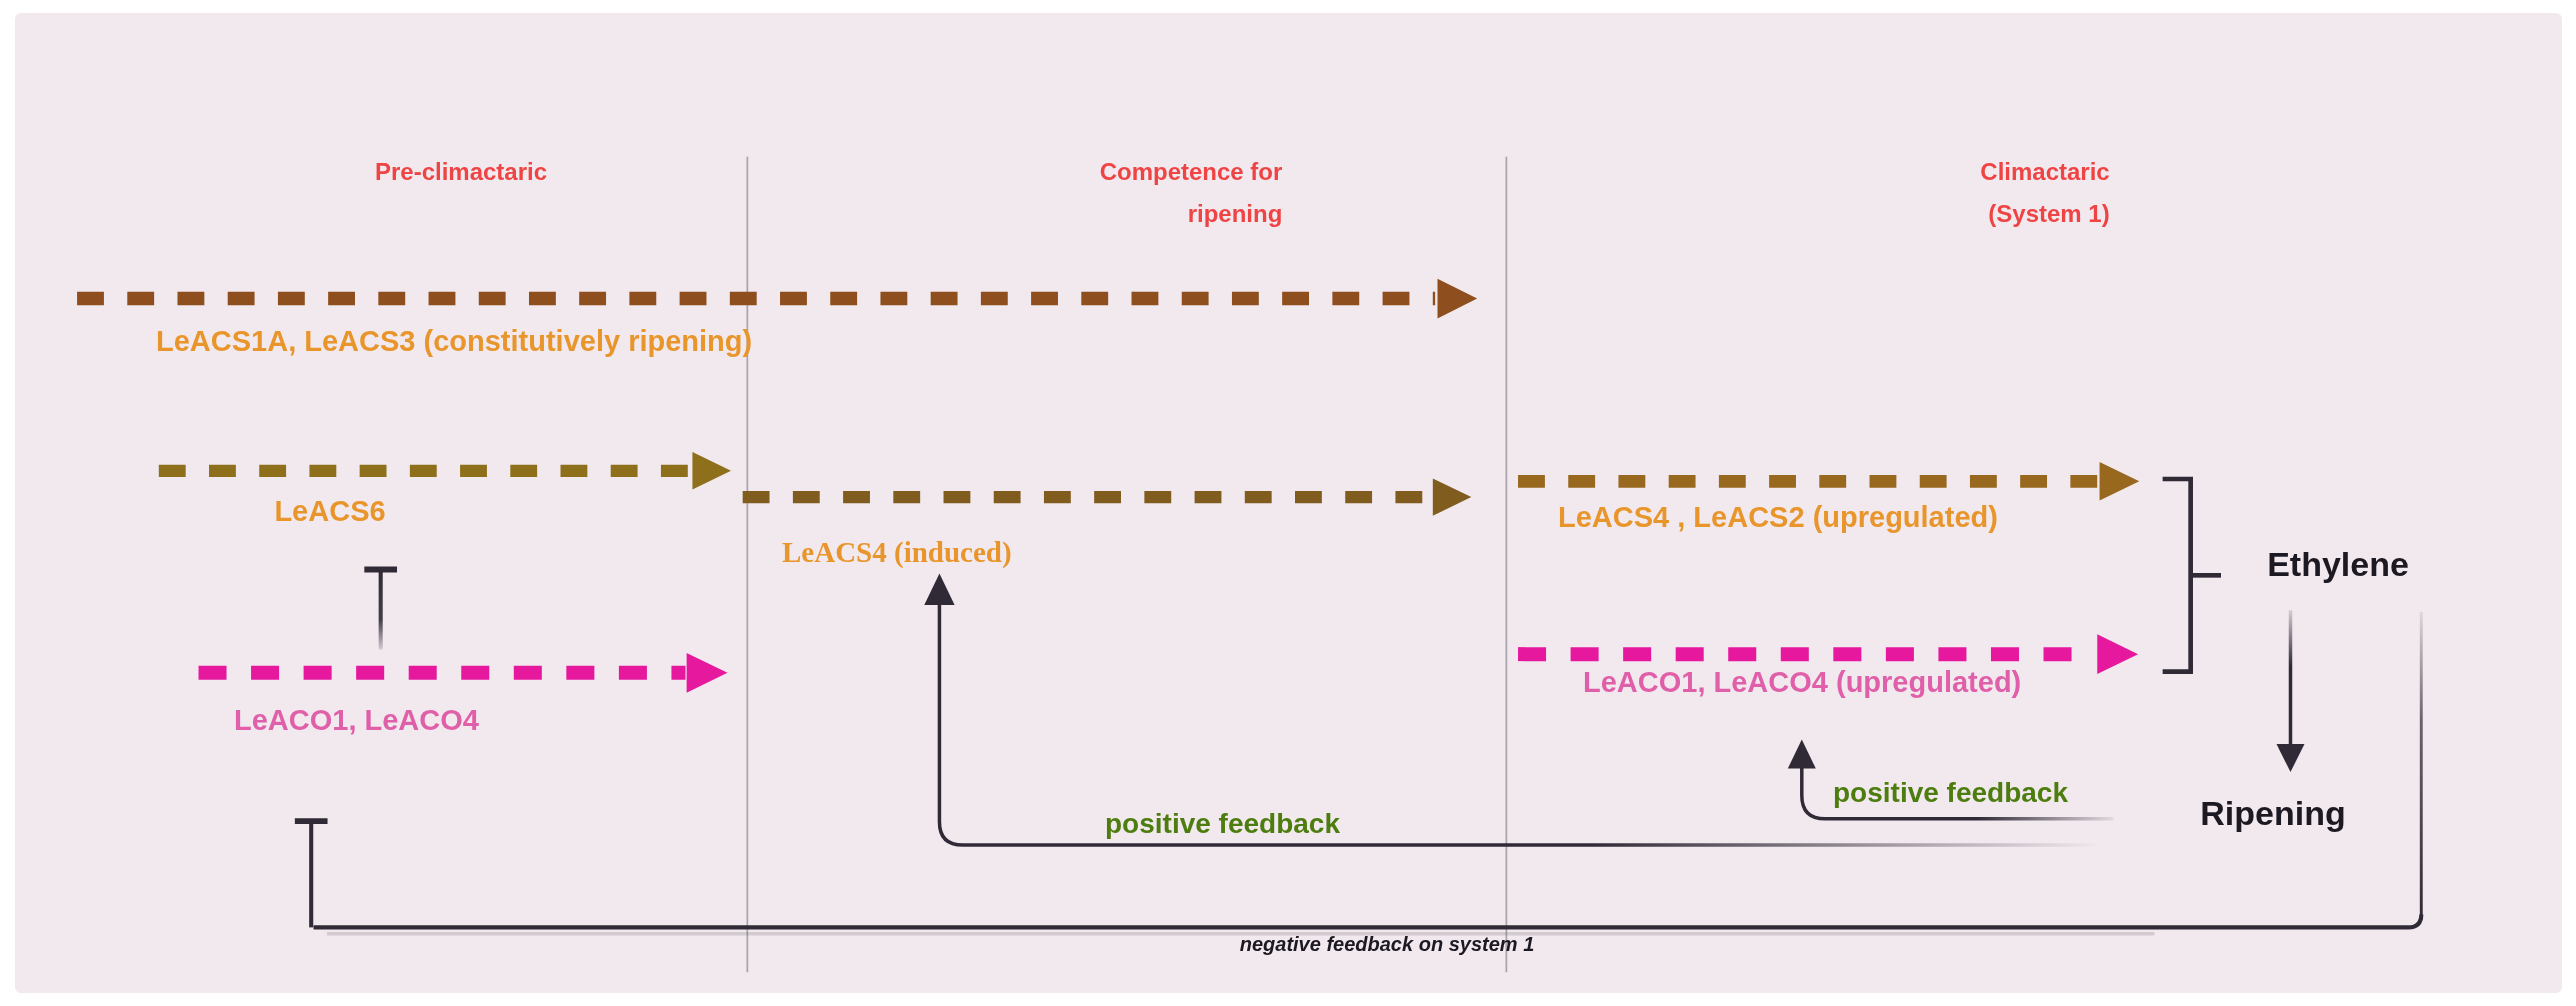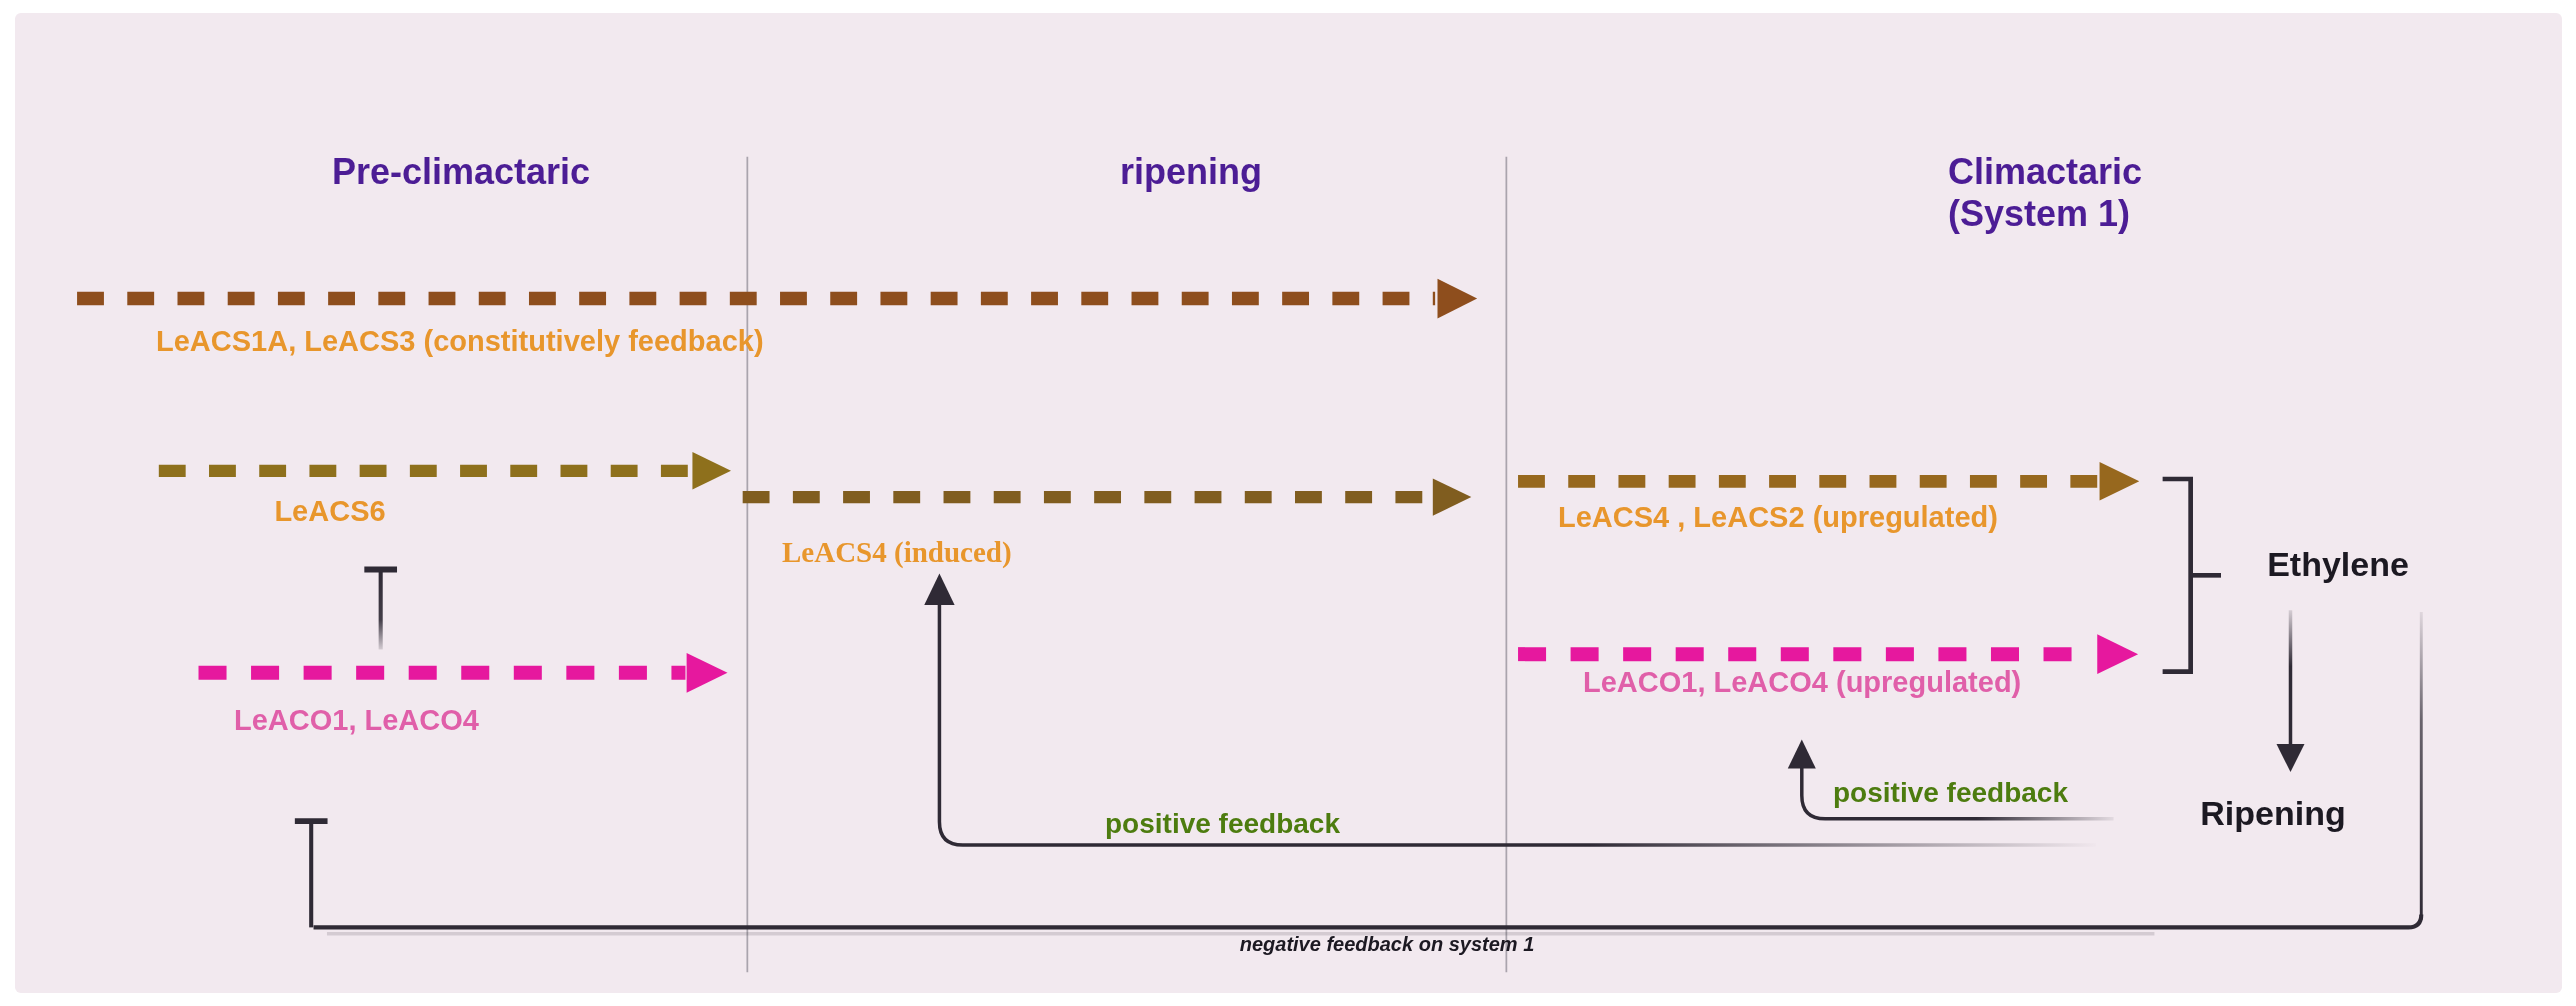"Pre-climactaric" .stage-title { color: #4c1d95 -> #ef4444; font-size: 36px -> 24px; text-align: left -> right }
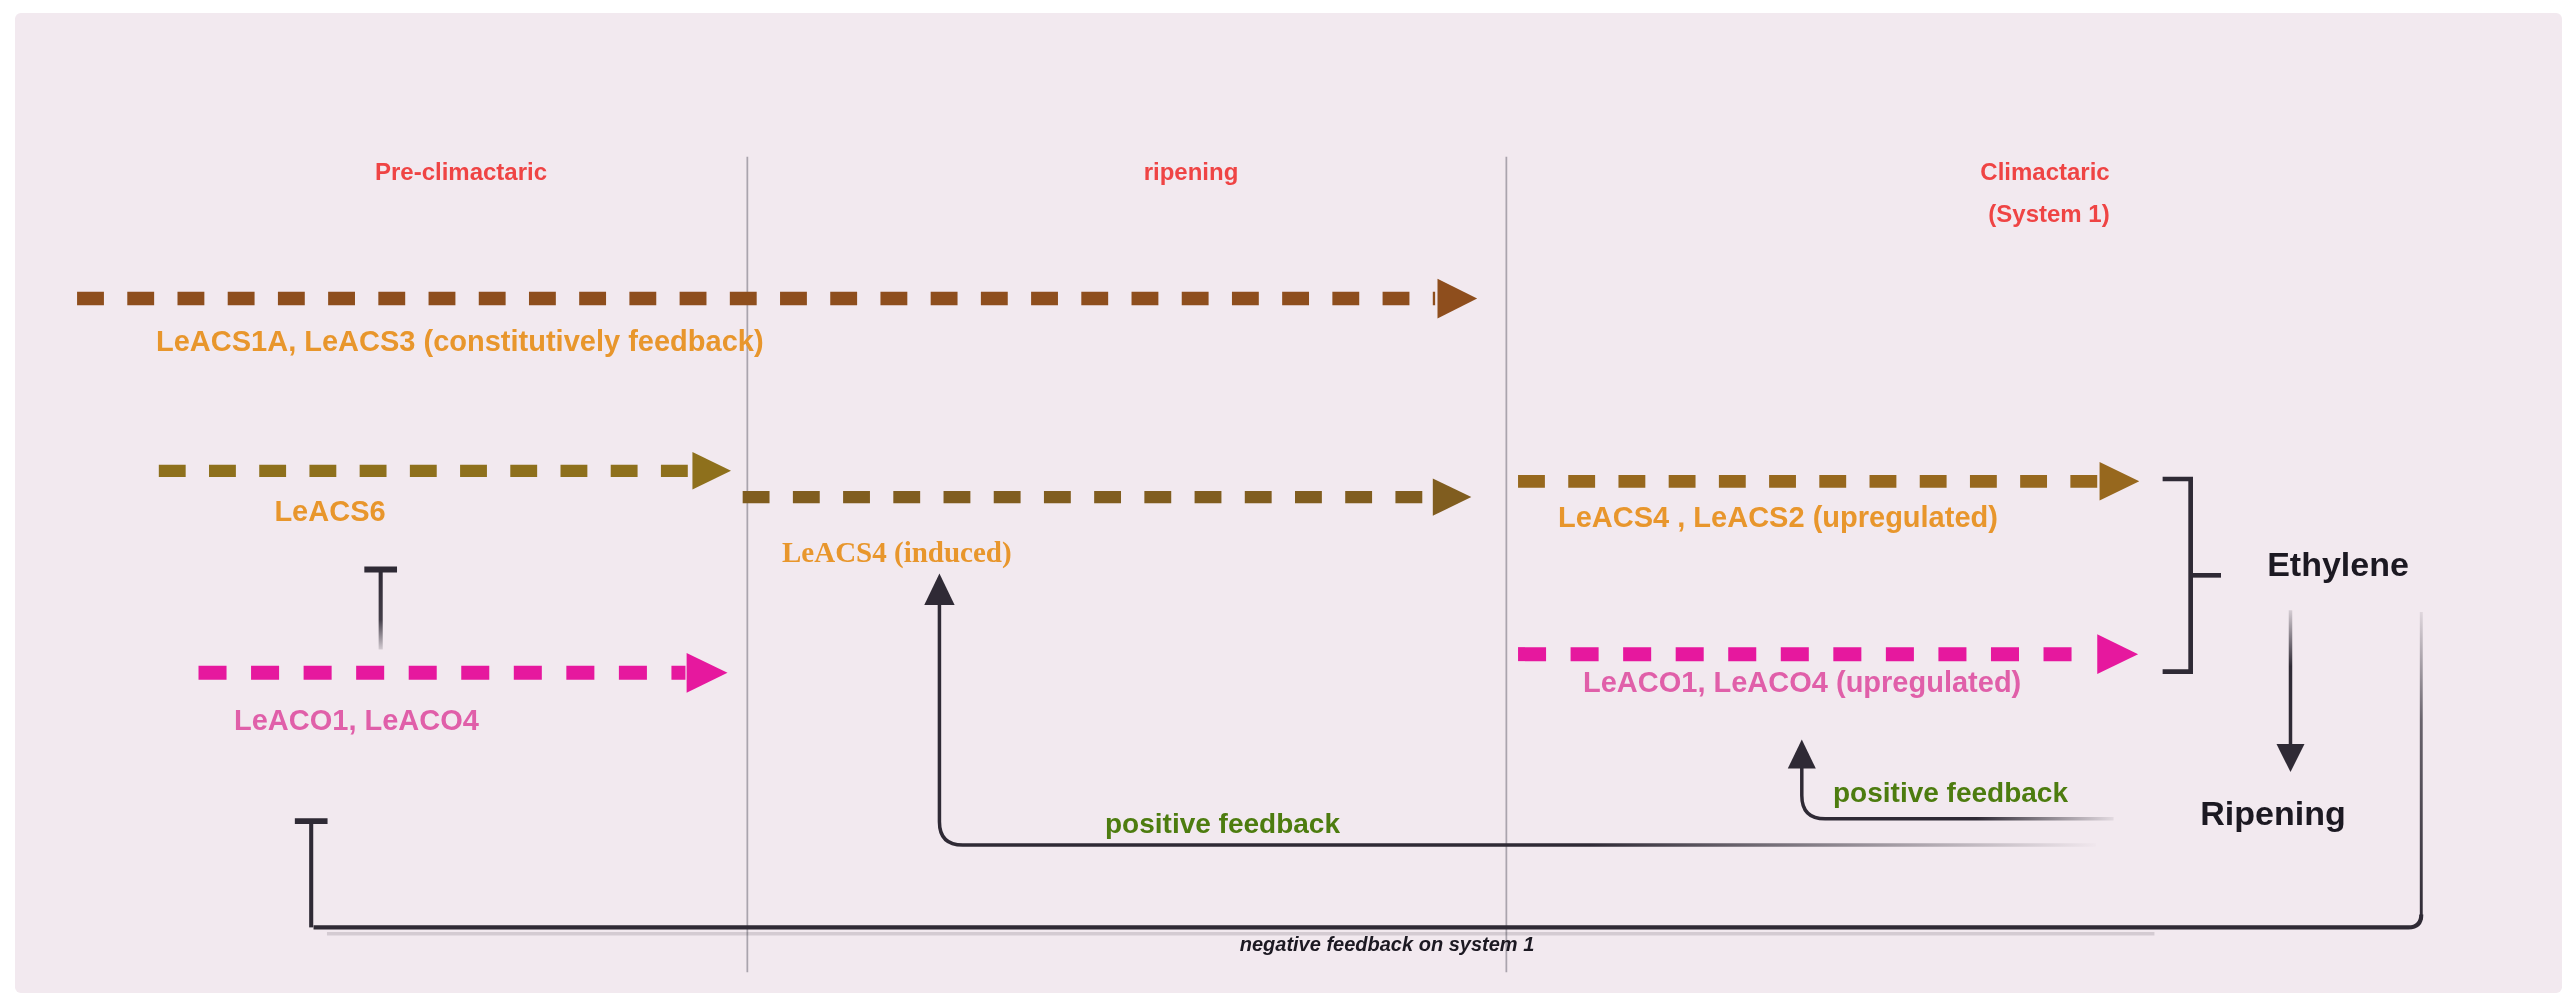"Competence for" div { html: none -> <div>Competence for</div> }
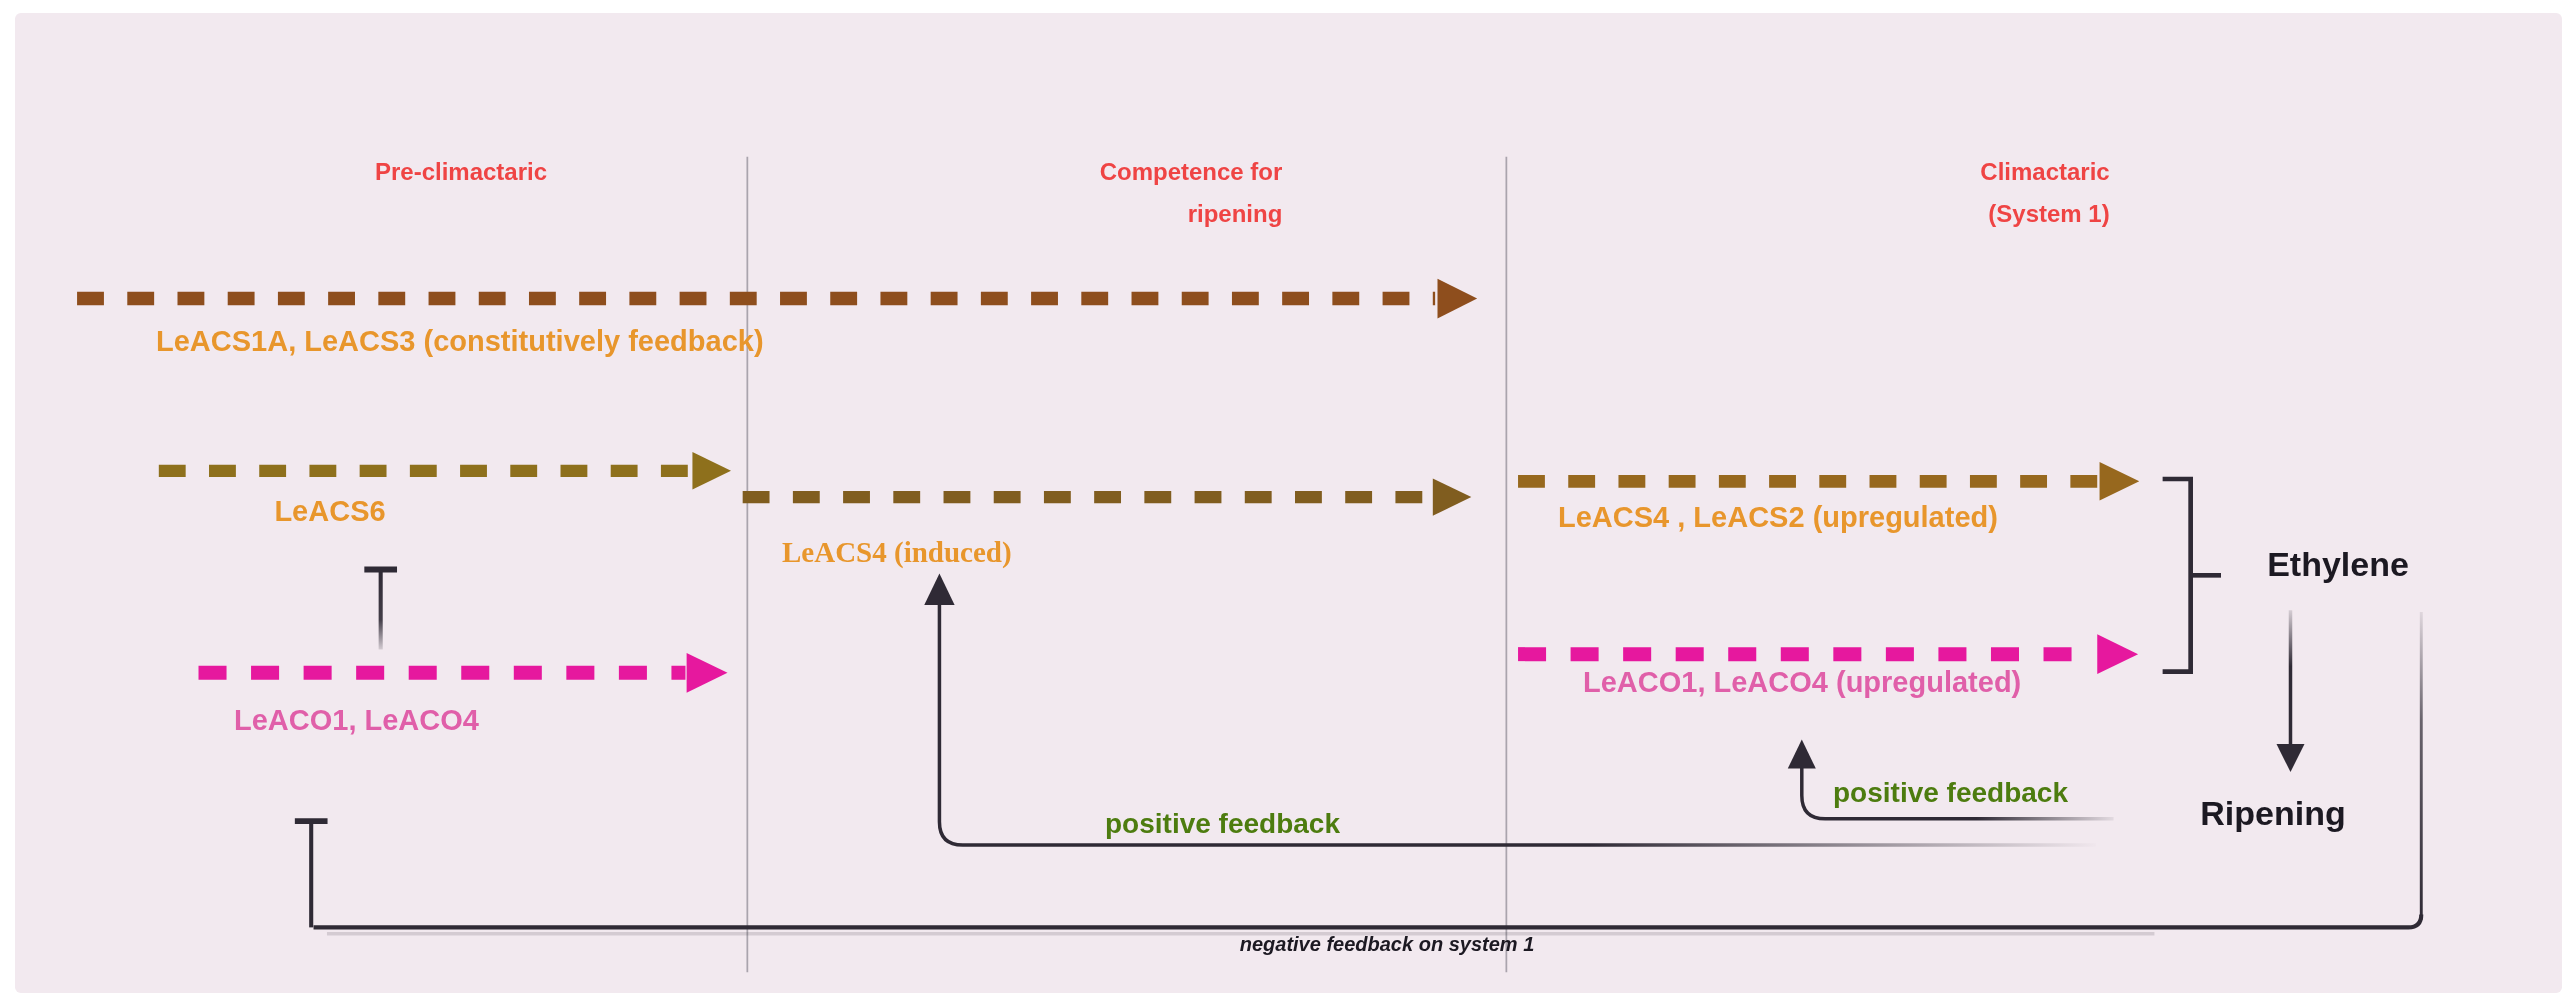"LeACS1A, LeACS3 (constitutively" div.label { text: feedback -> ripening }
